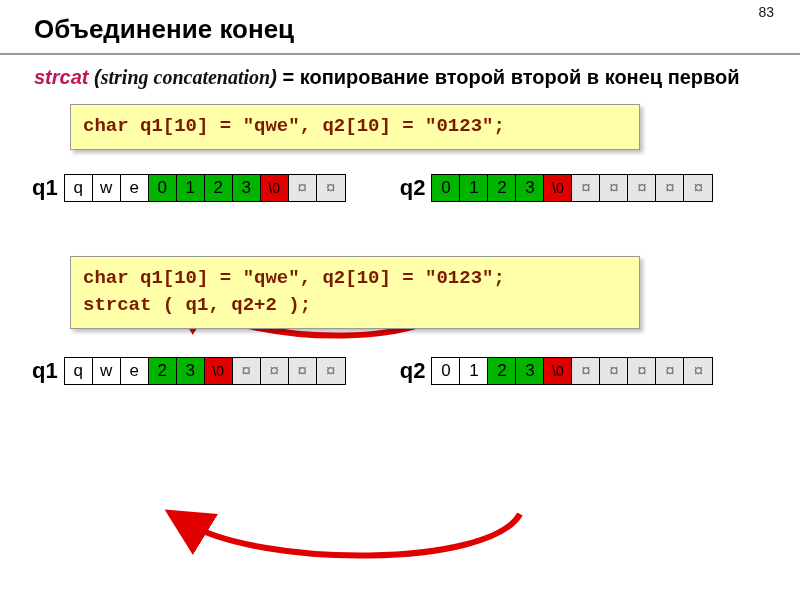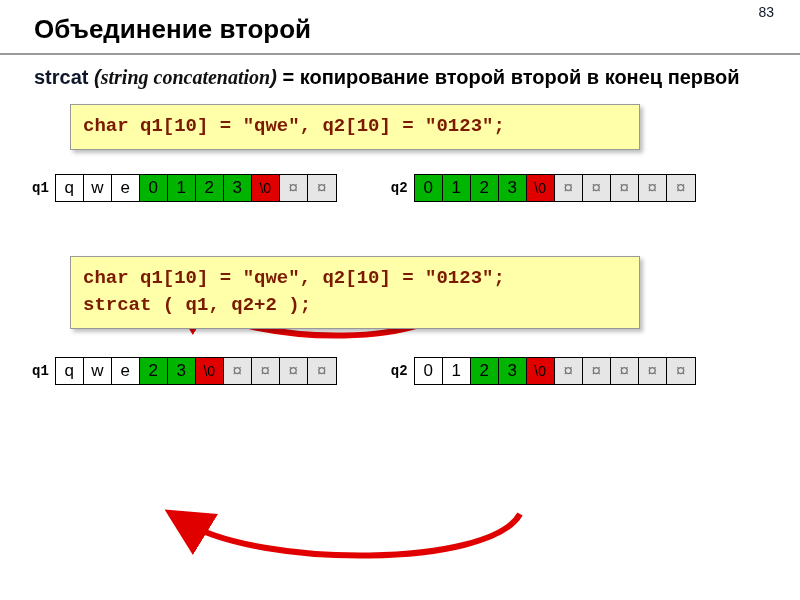"Объединение второй" div.title { text: второй -> конец }
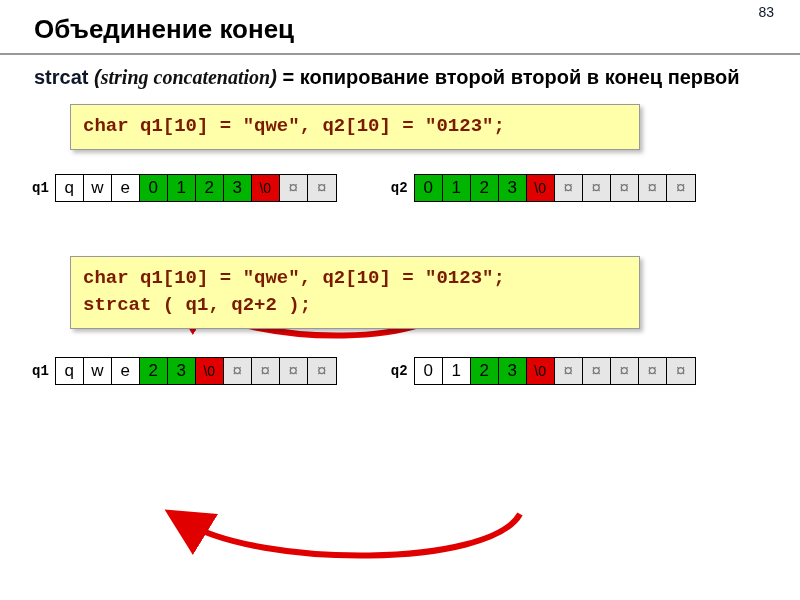"strcat" .intro .func { color: #0f172a -> #be185d; font-style: none -> italic }
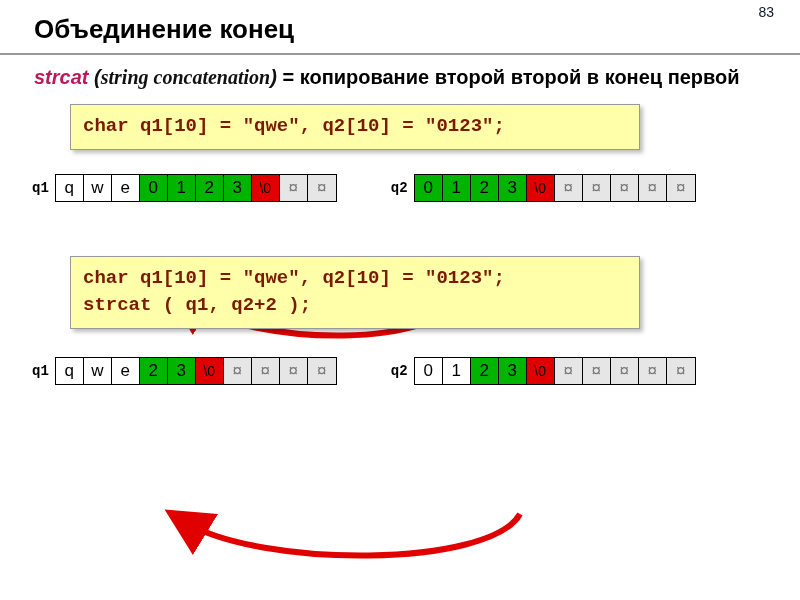"q1" .arr-label { font-family: Liberation Mono, monospace -> Liberation Sans, sans-serif; font-size: 14px -> 22px }
